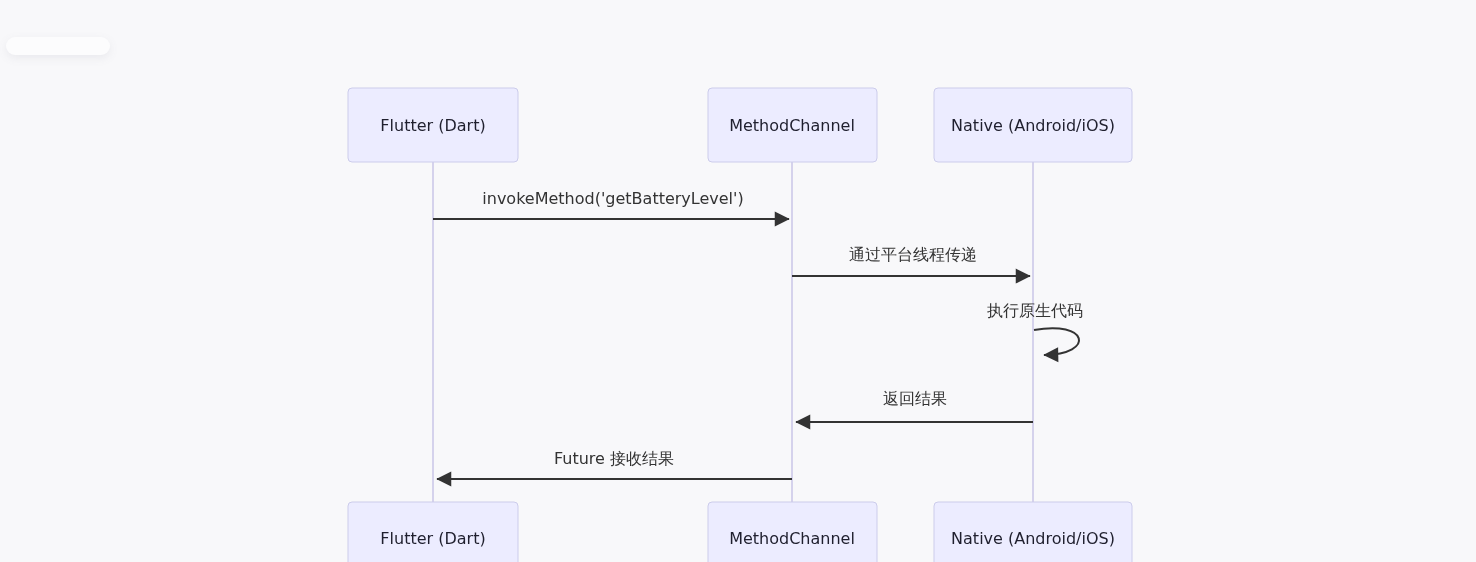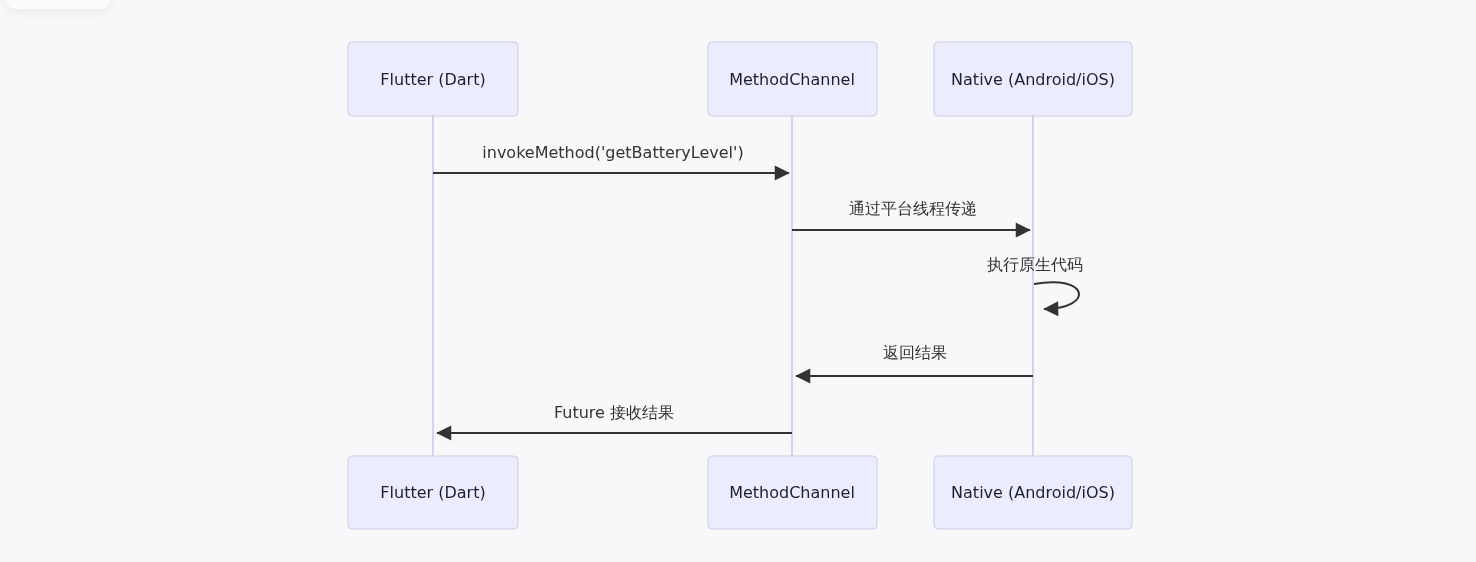"Flutter (Dart)" .canvas { margin-top: none -> 46px }
